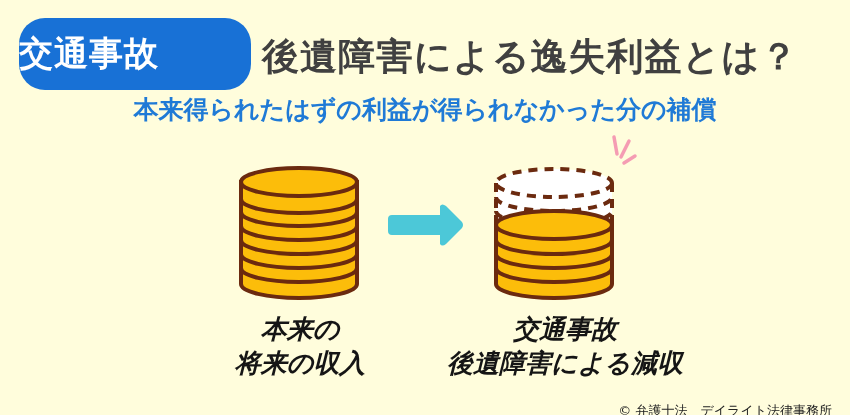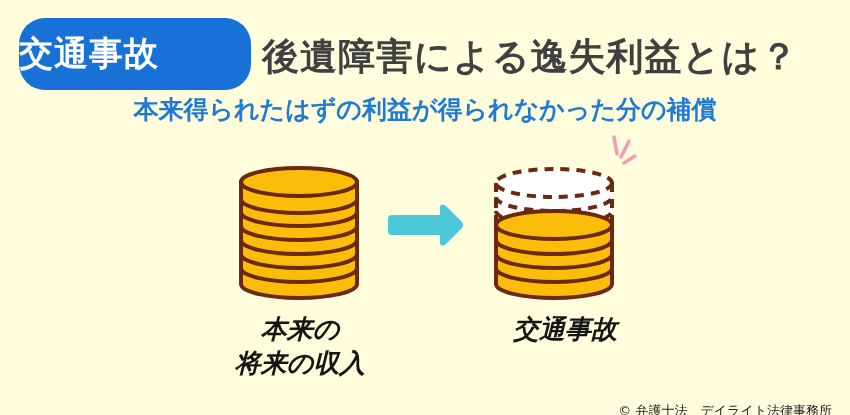"後遺障害による減収" div { html: none -> <div>後遺障害による減収</div> }
